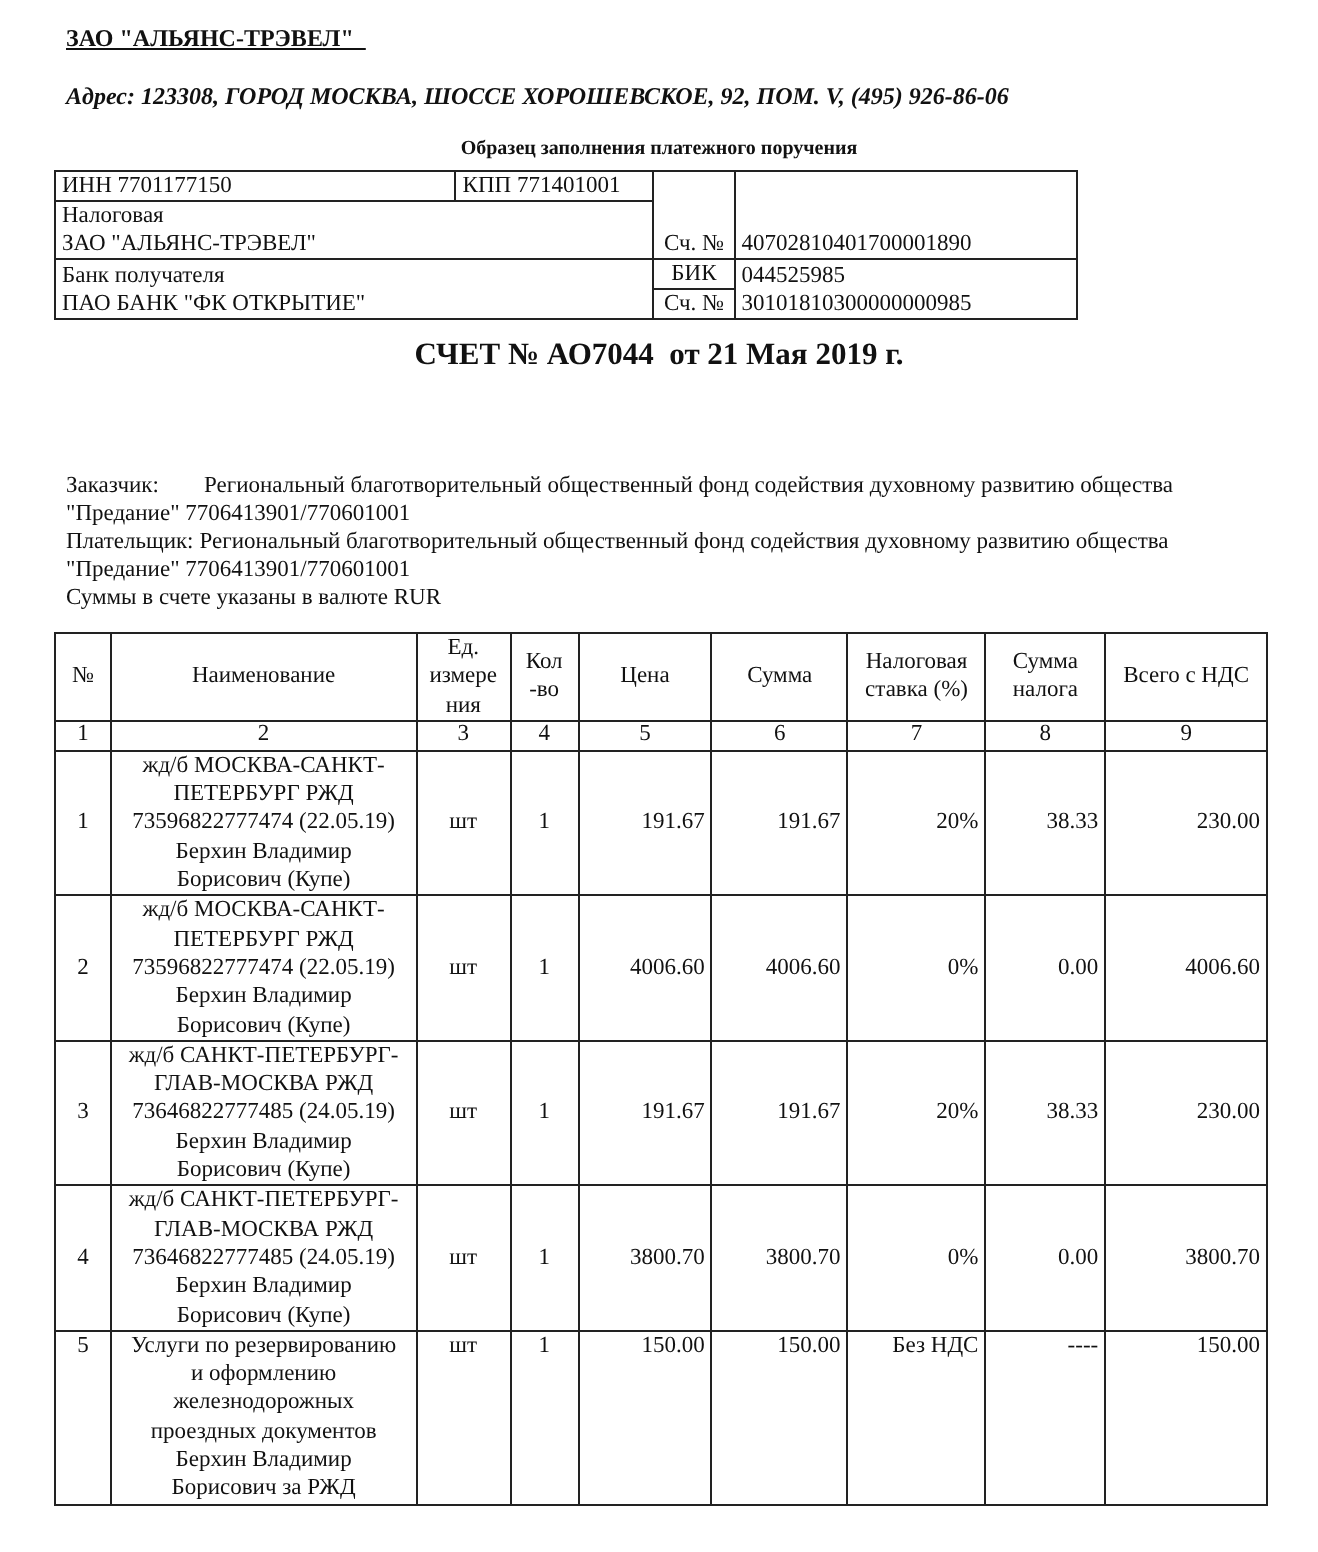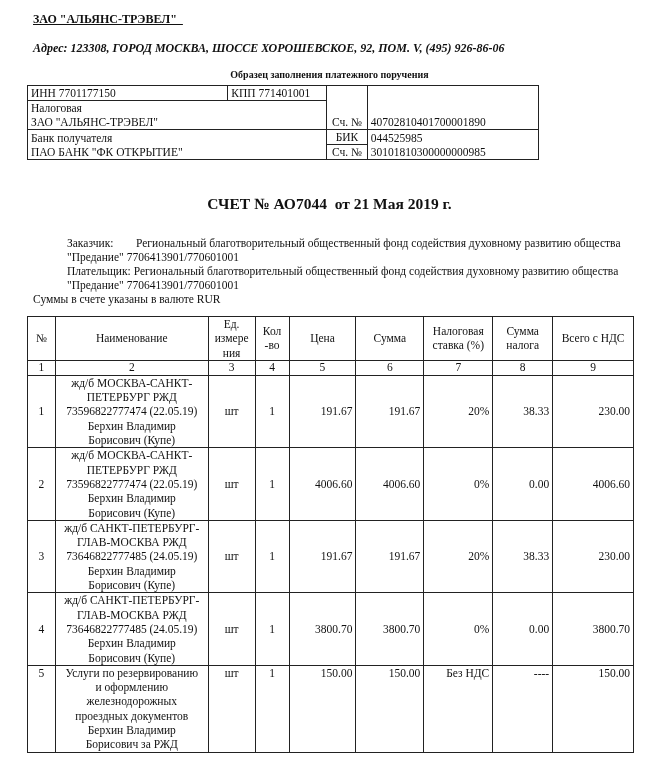"СЧЕТ № АО7044 от 21" .invoice-title { margin-top: 26px -> none }
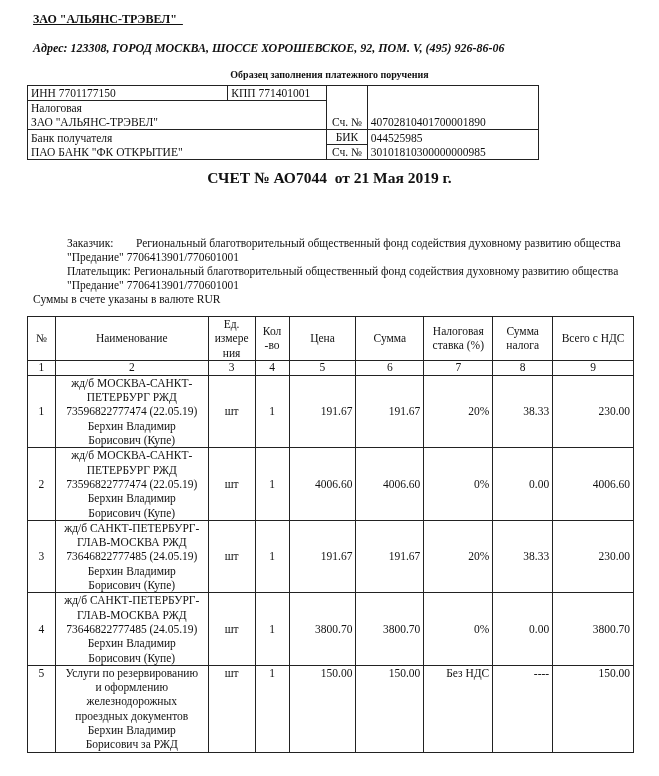"Заказчик: Региональный благотворительный" .party { margin-left: 34px -> none }
